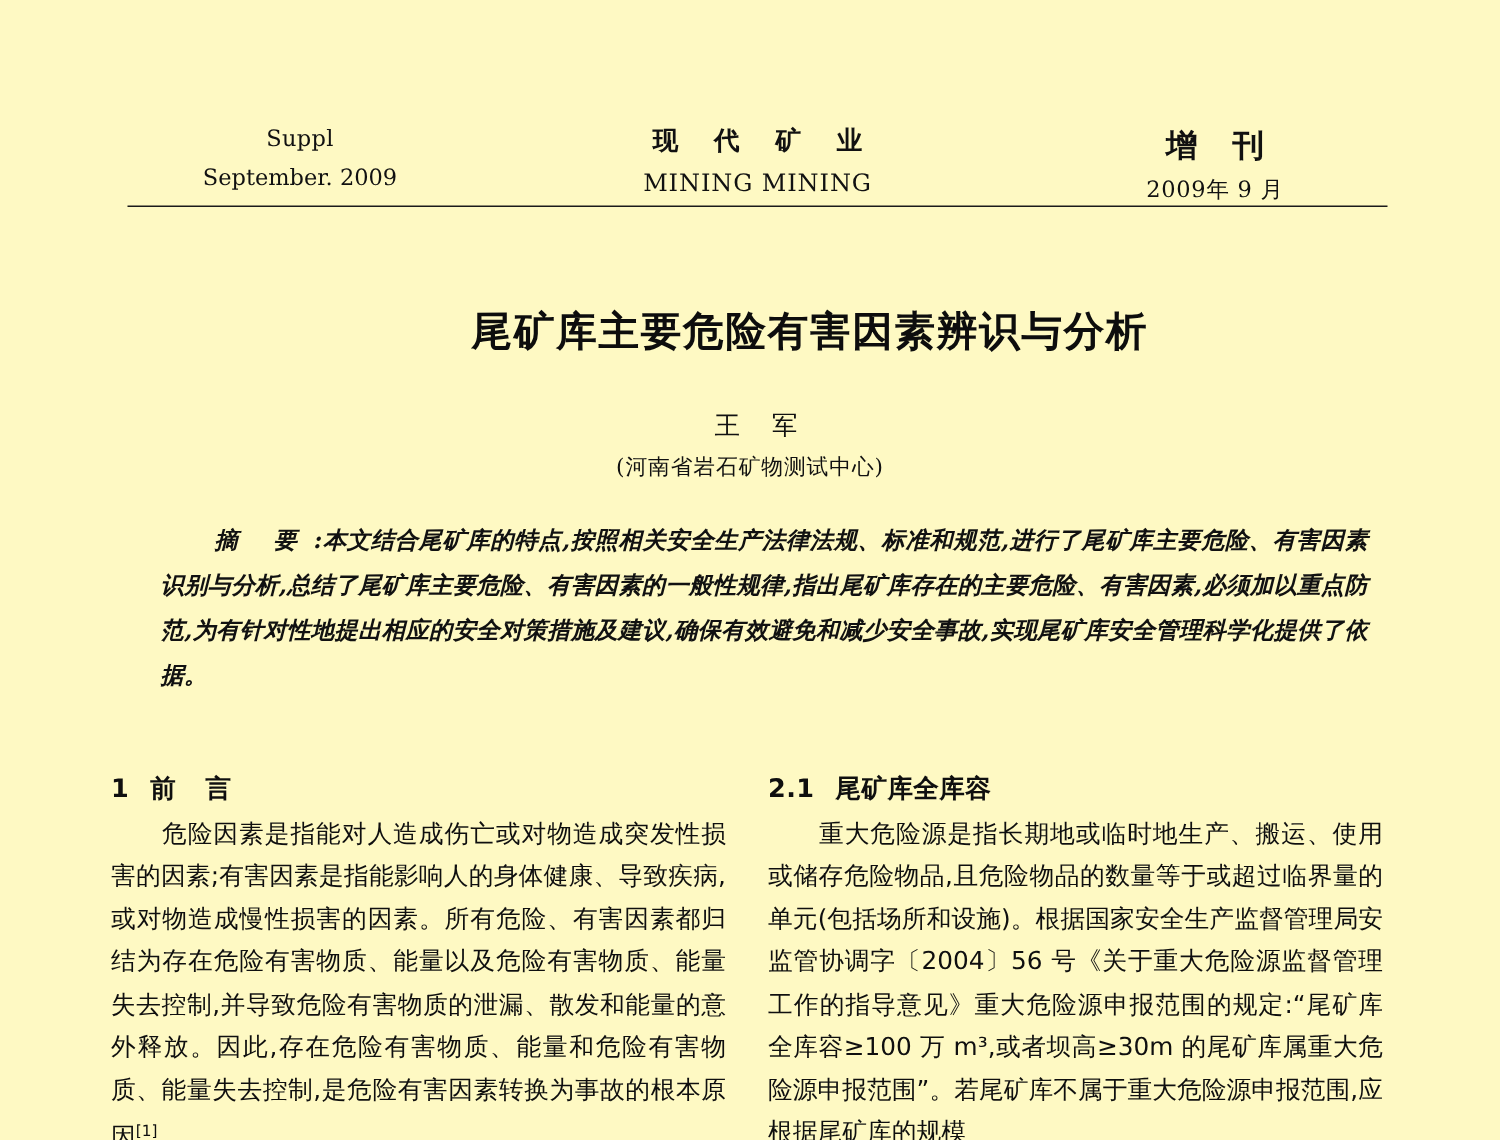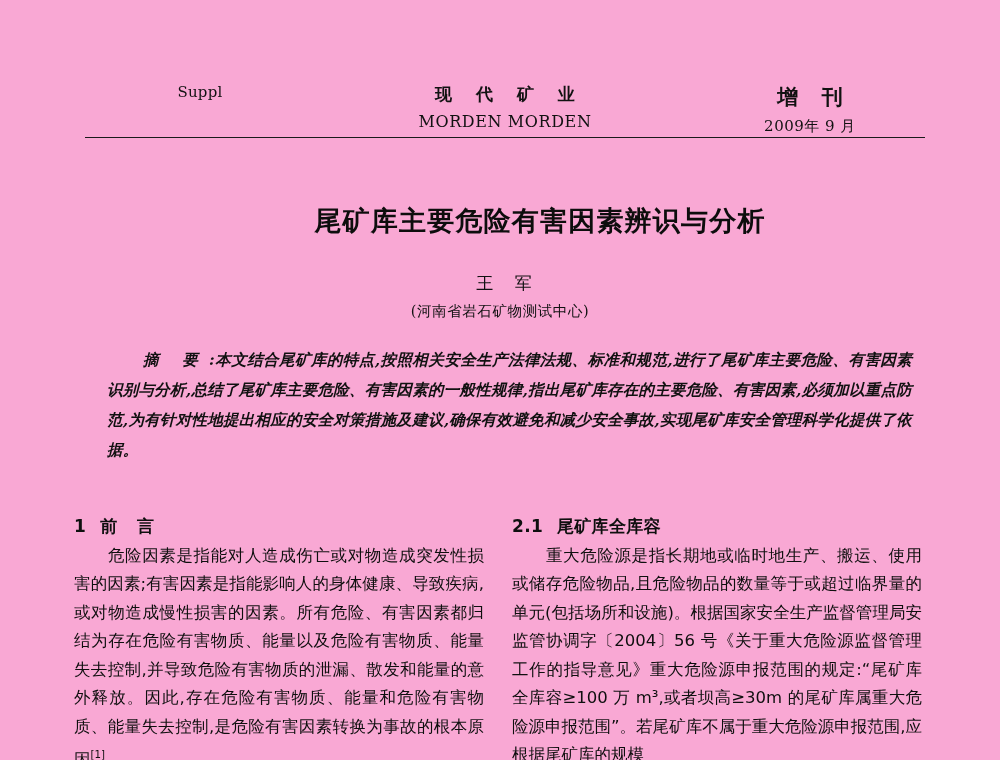"Suppl" .page { background: #f9a8d4 -> #fef9c3 }
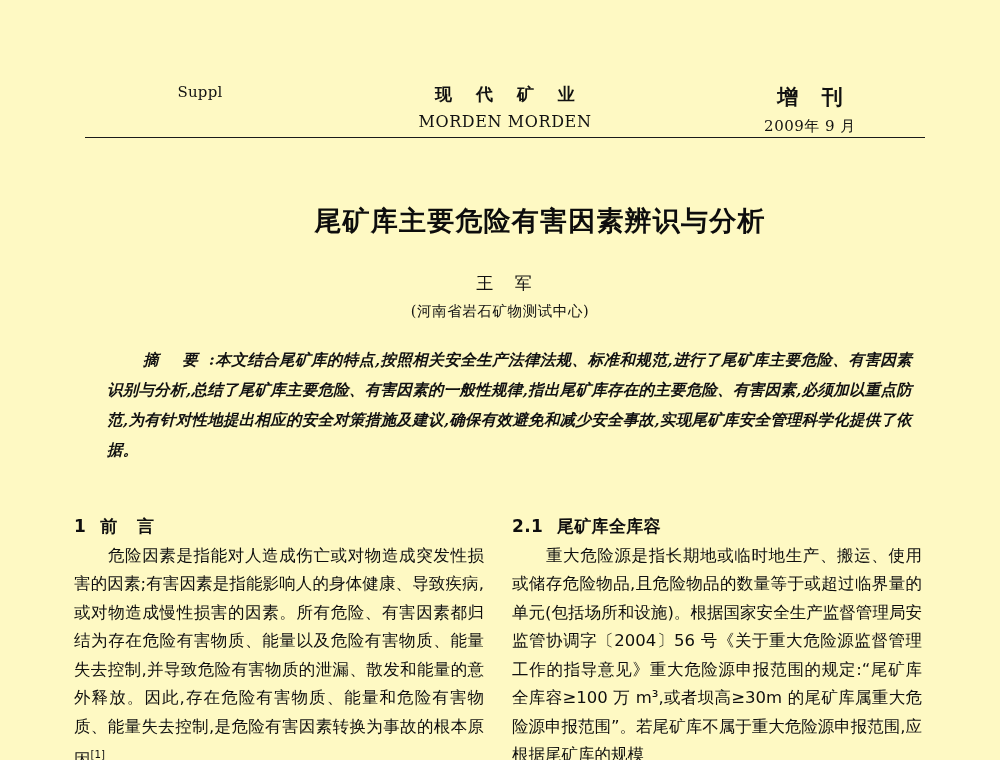"September. 2009" span.rh-line2 { html: none -> <span>September. 2009</span> }
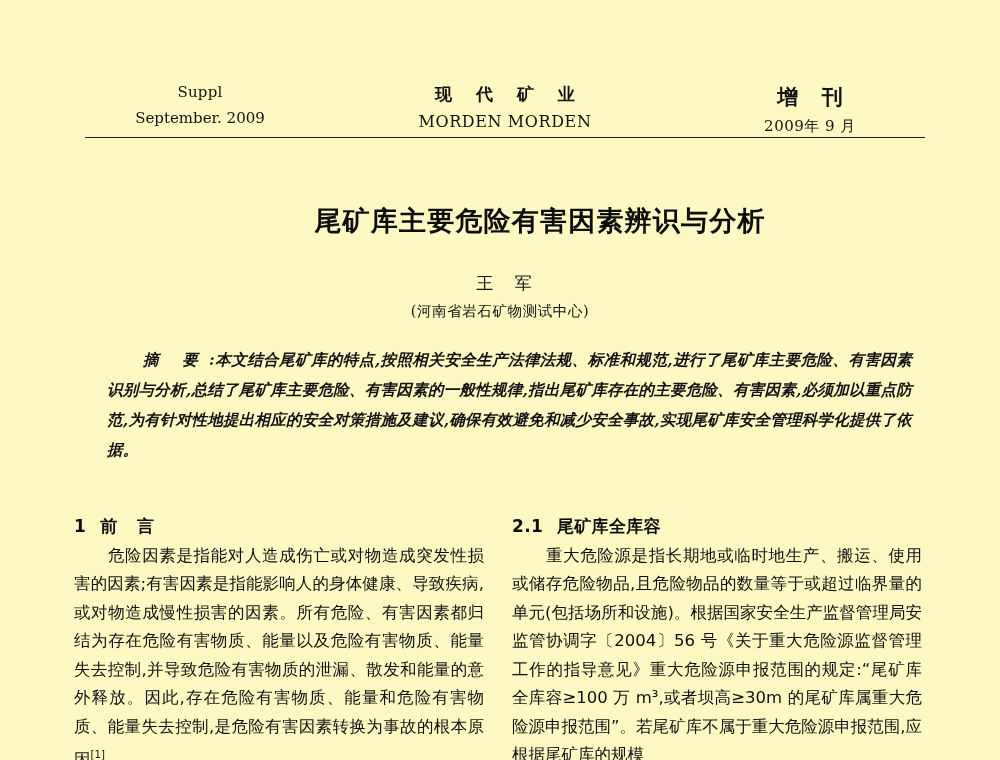"MORDEN MORDEN" span.rh-line2 { text: MORDEN MORDEN -> MINING MINING }
